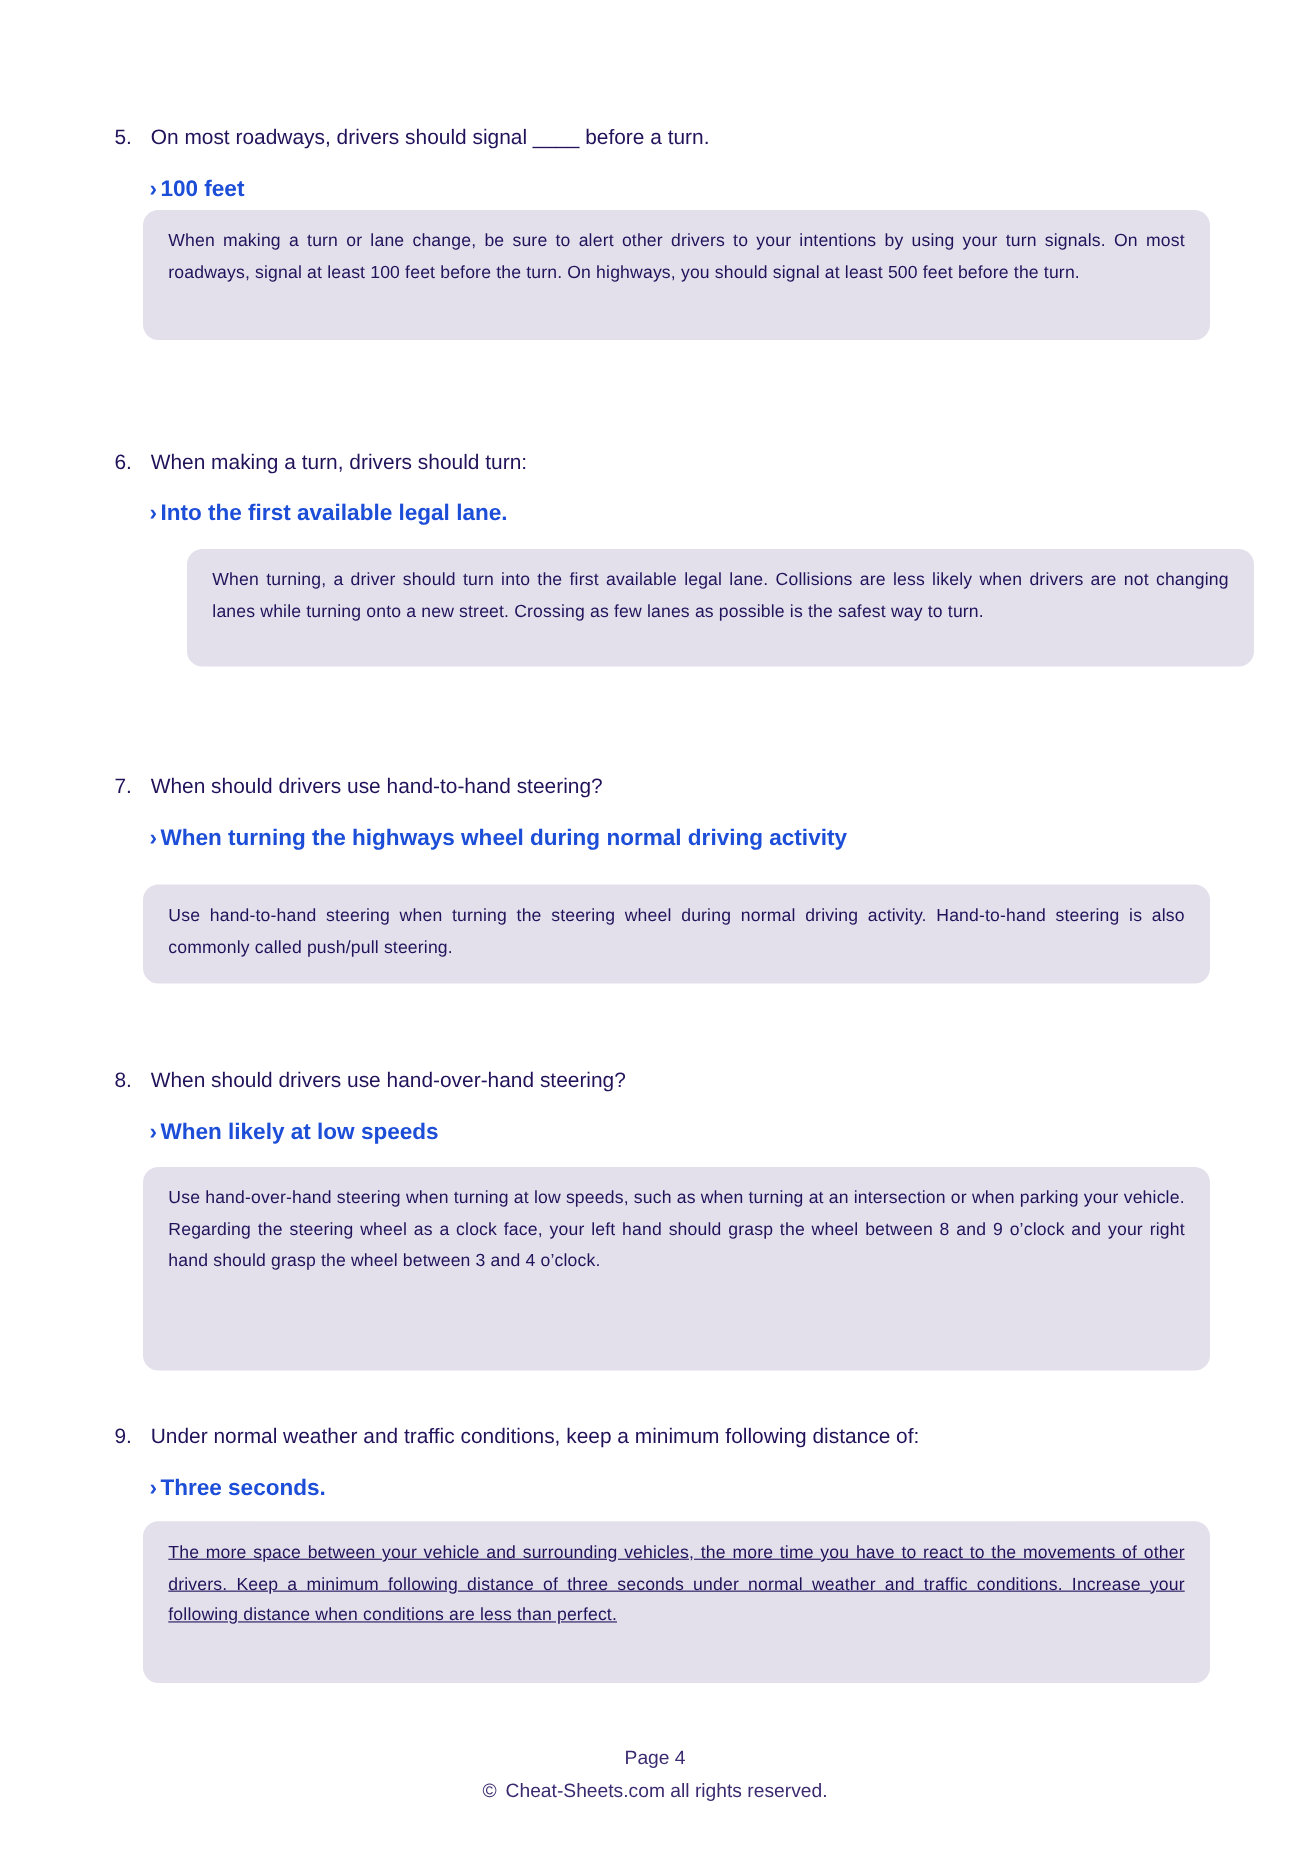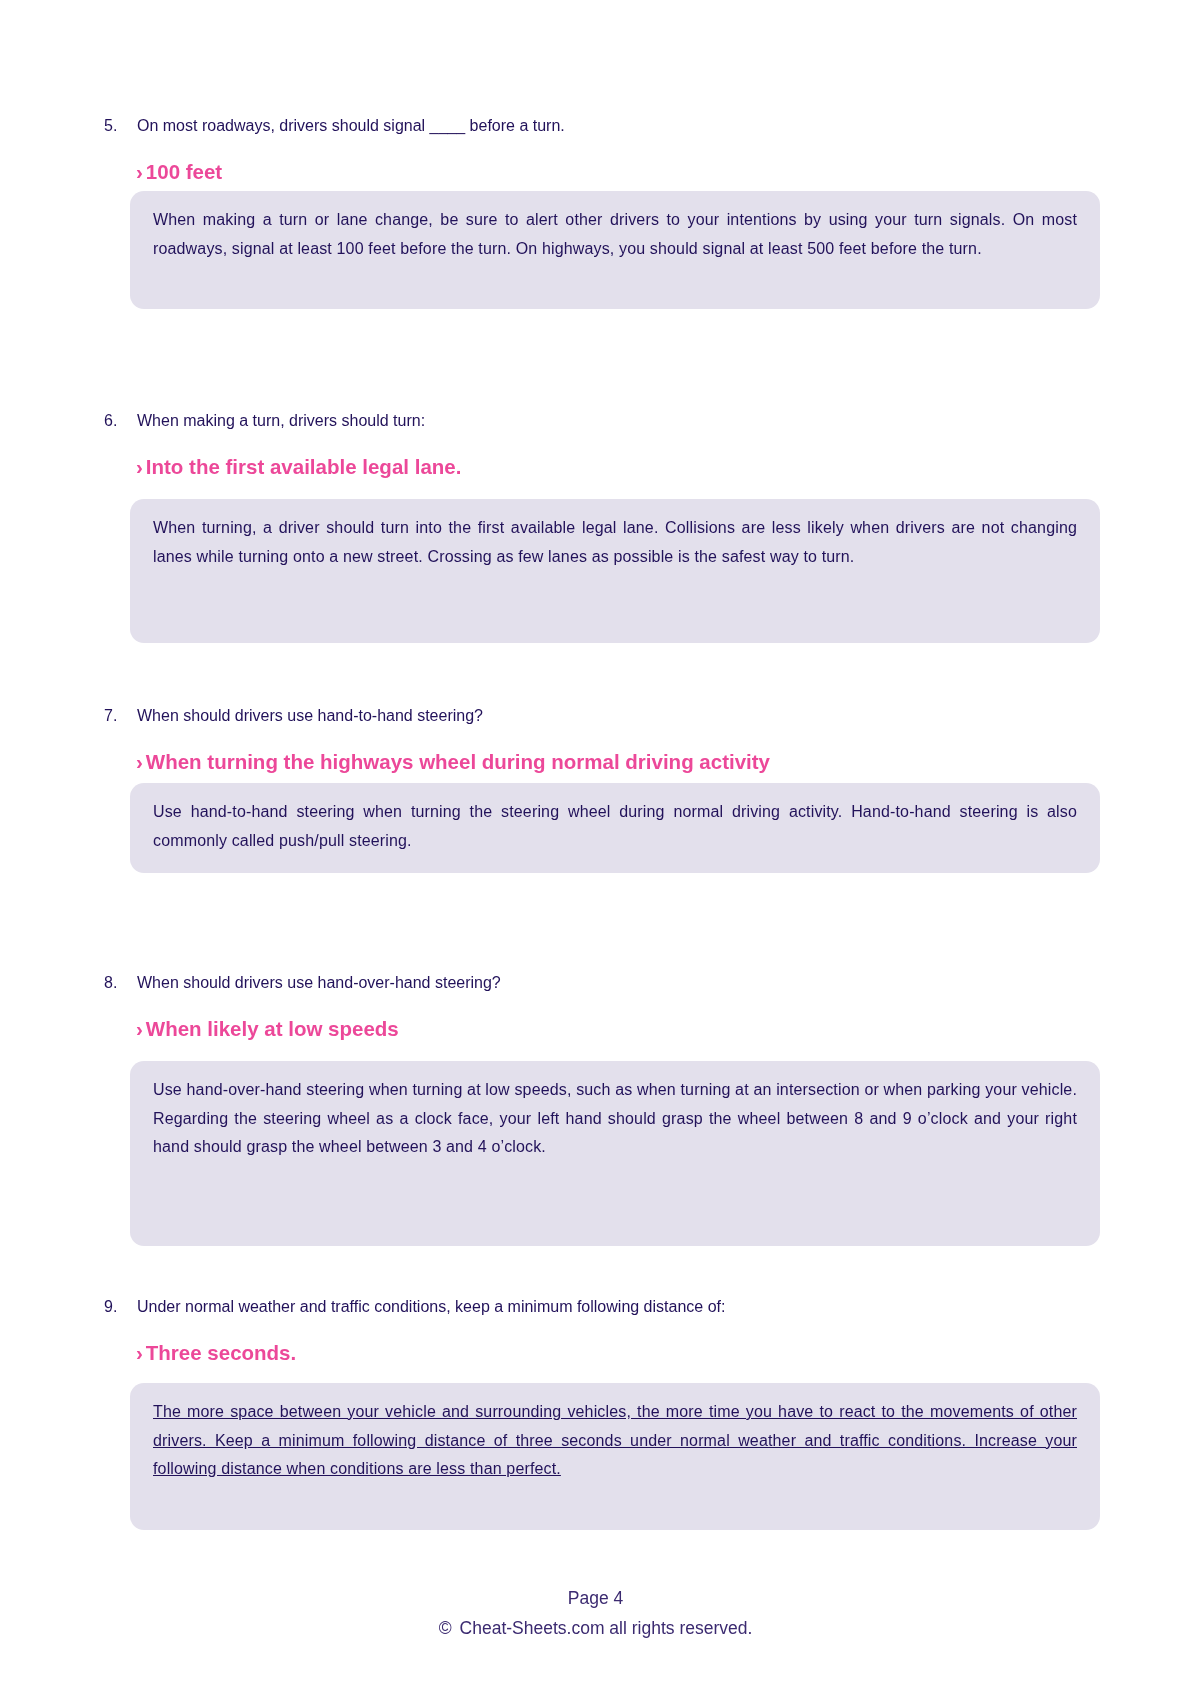"5. On most roadways, drivers" .question { font-size: 16px -> 19px }
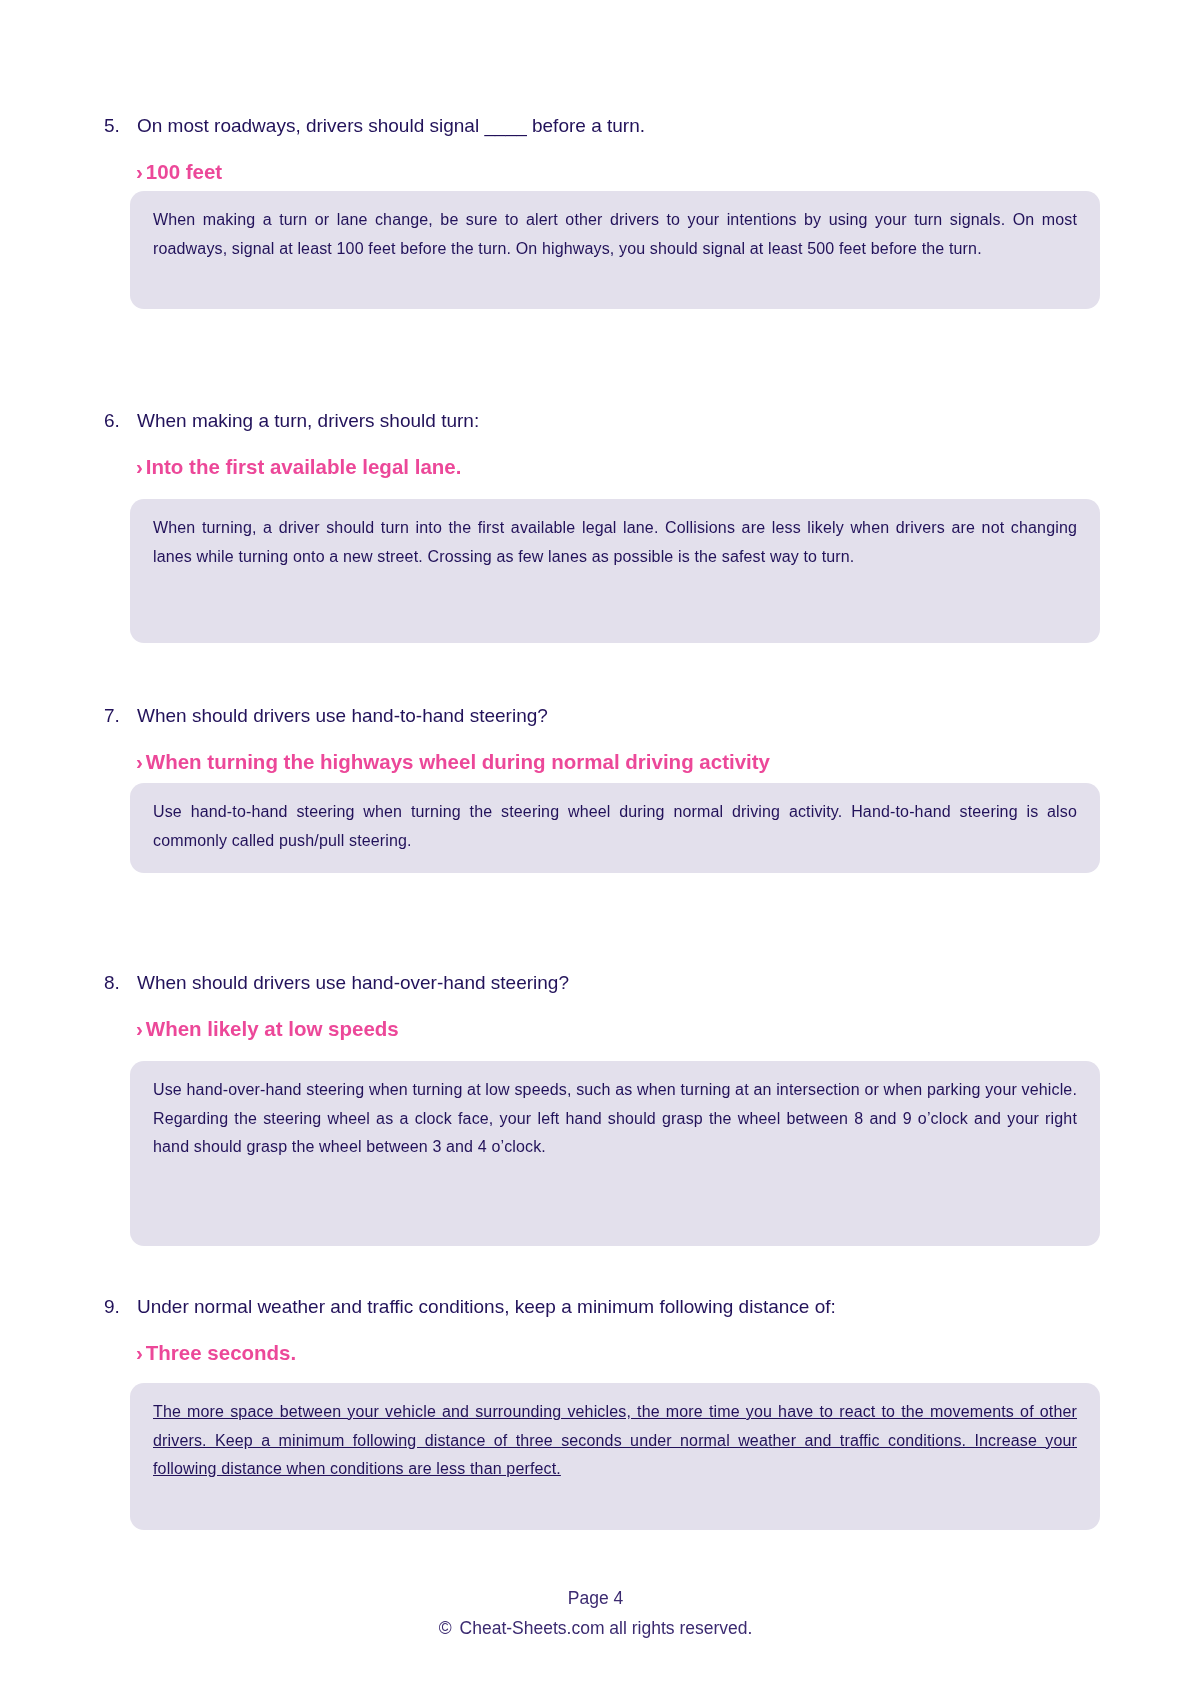"› 100 feet" .answer { color: #ec4899 -> #1d4ed8 }
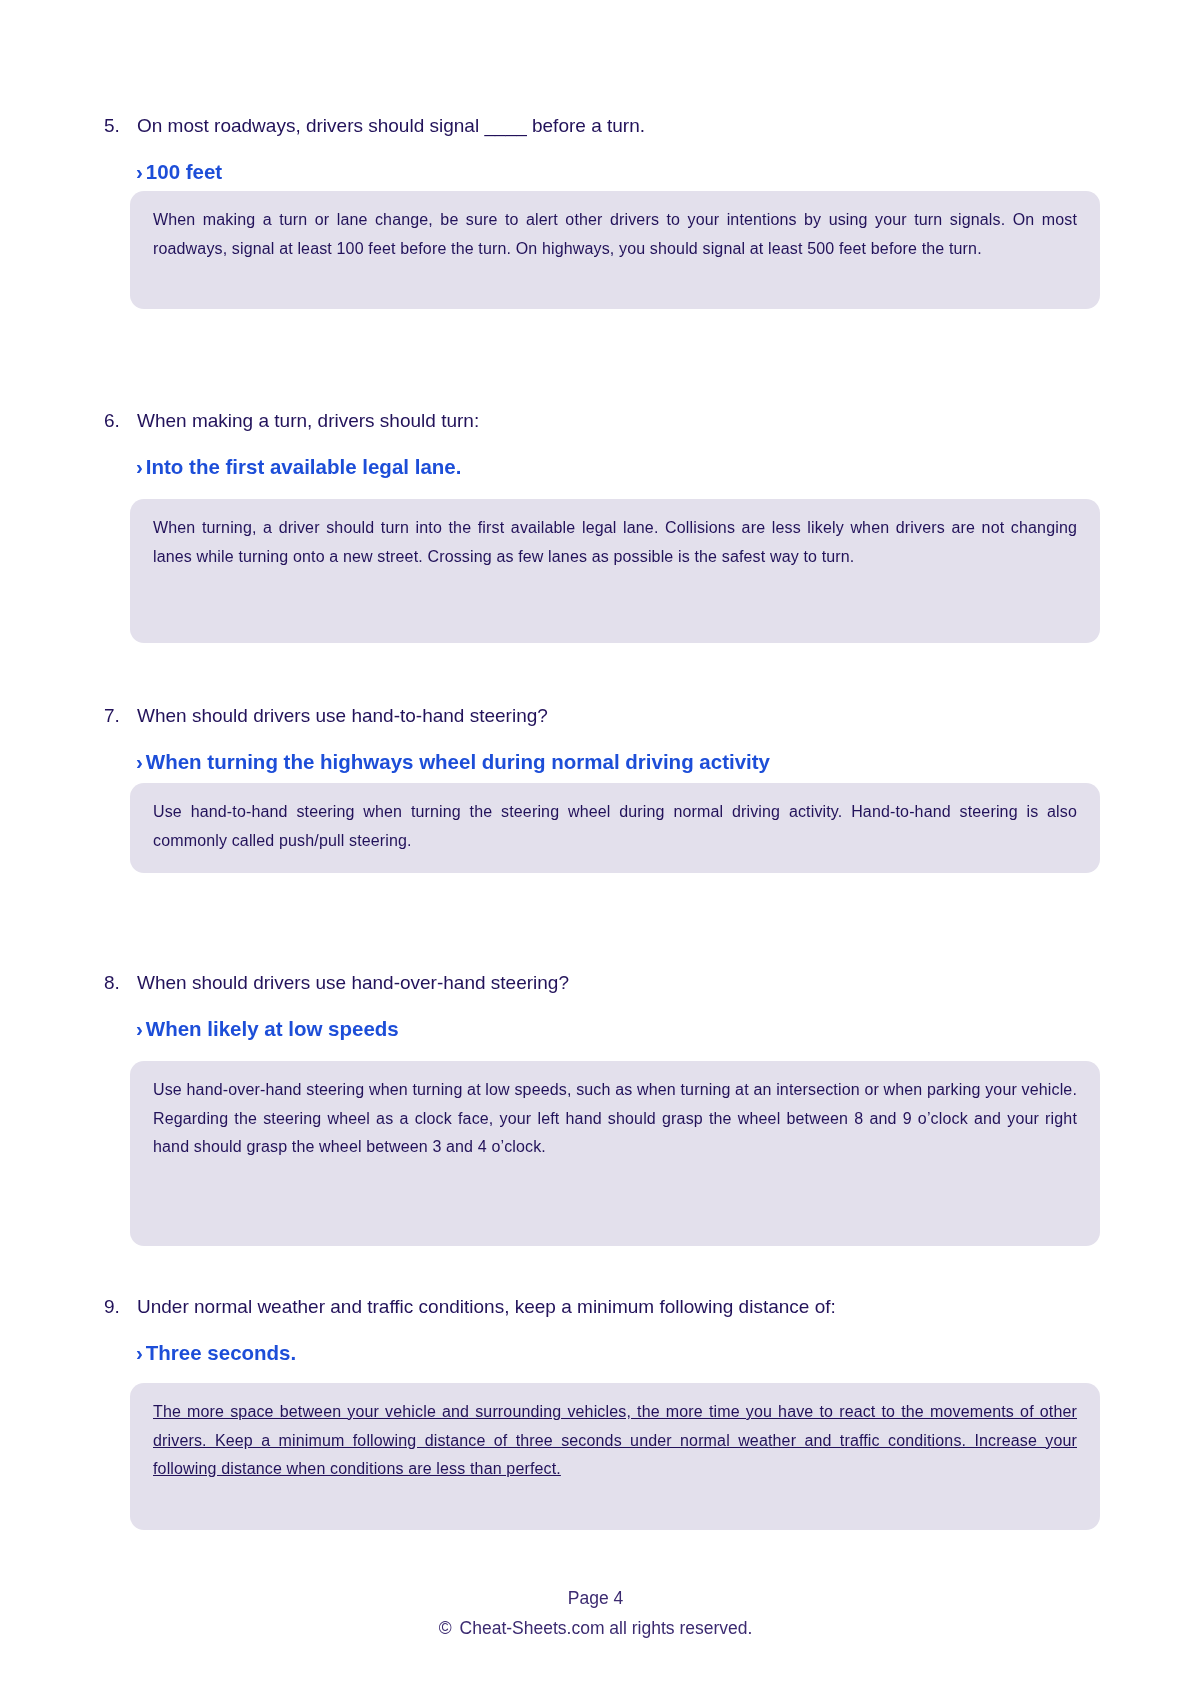"When turning, a driver should" div.explain { height: 144px -> 107px; margin-left: none -> 40px }
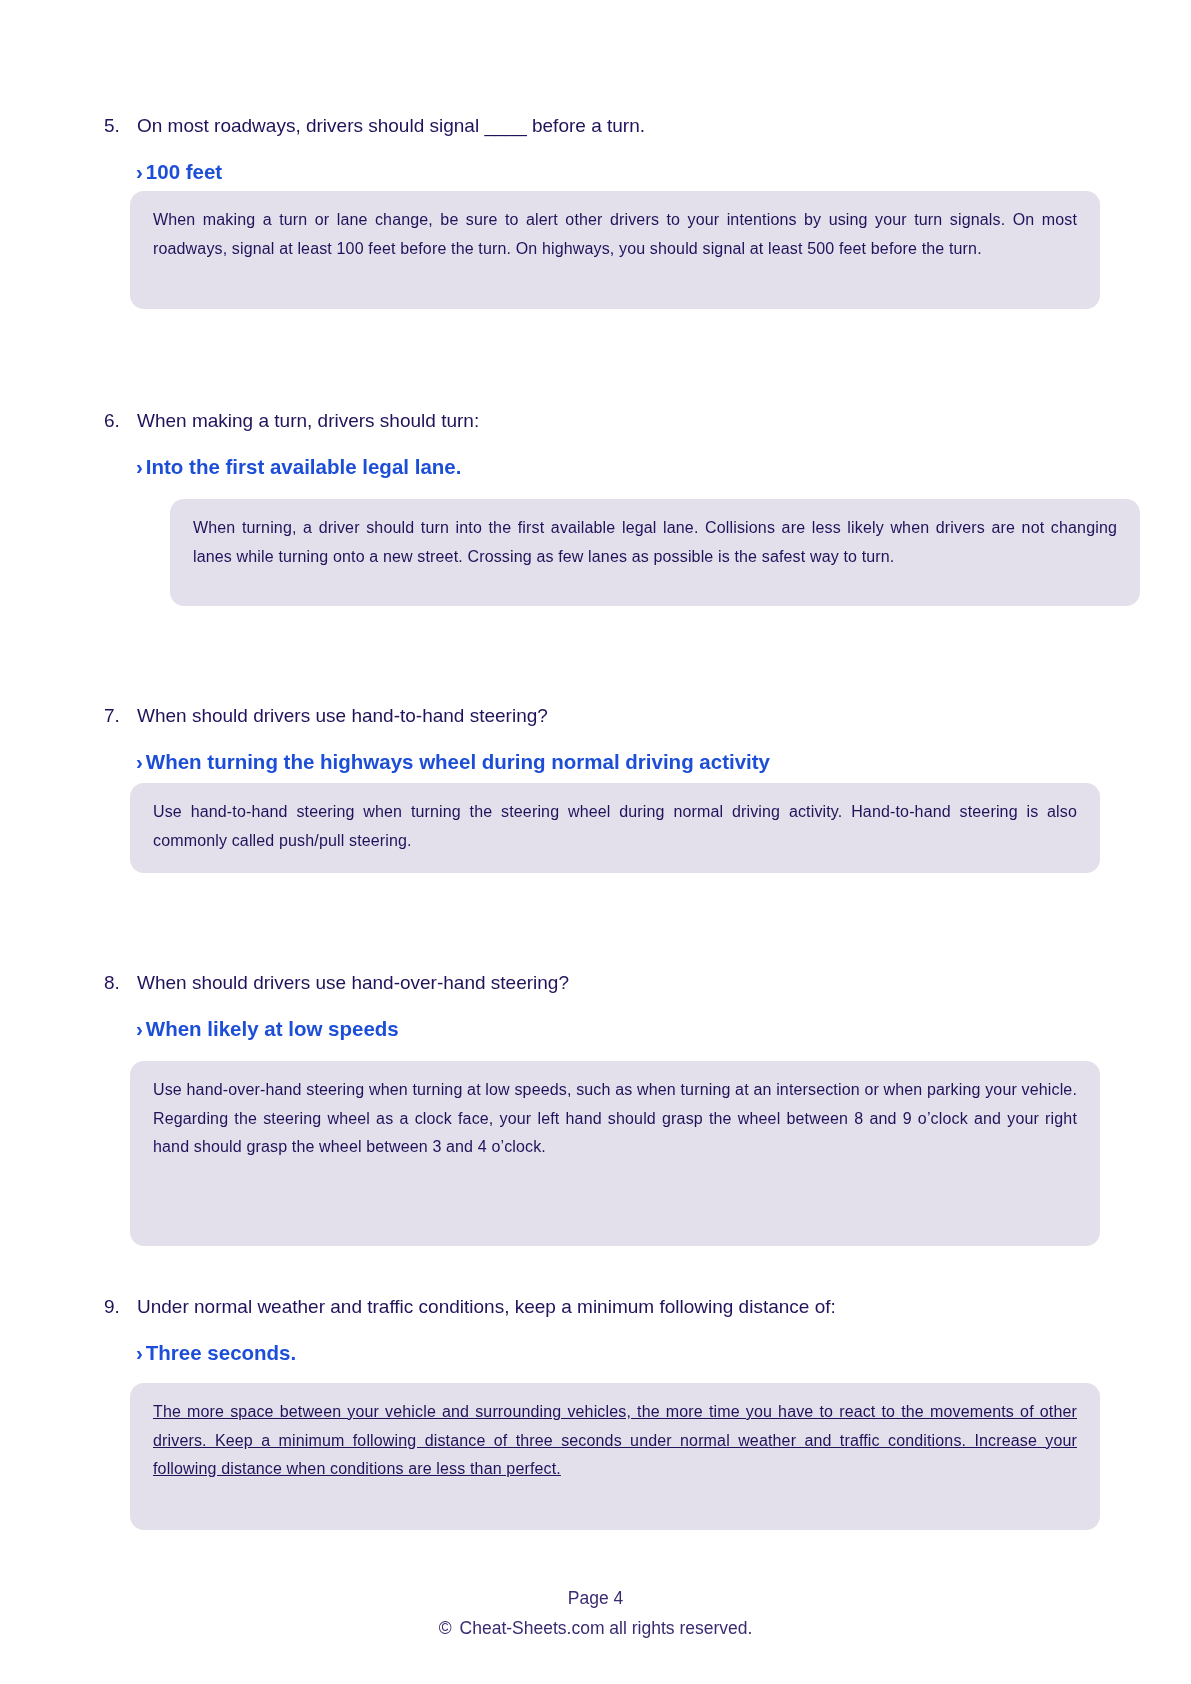"Use hand-to-hand steering when turning" div.explain { top: 80px -> 101px }
